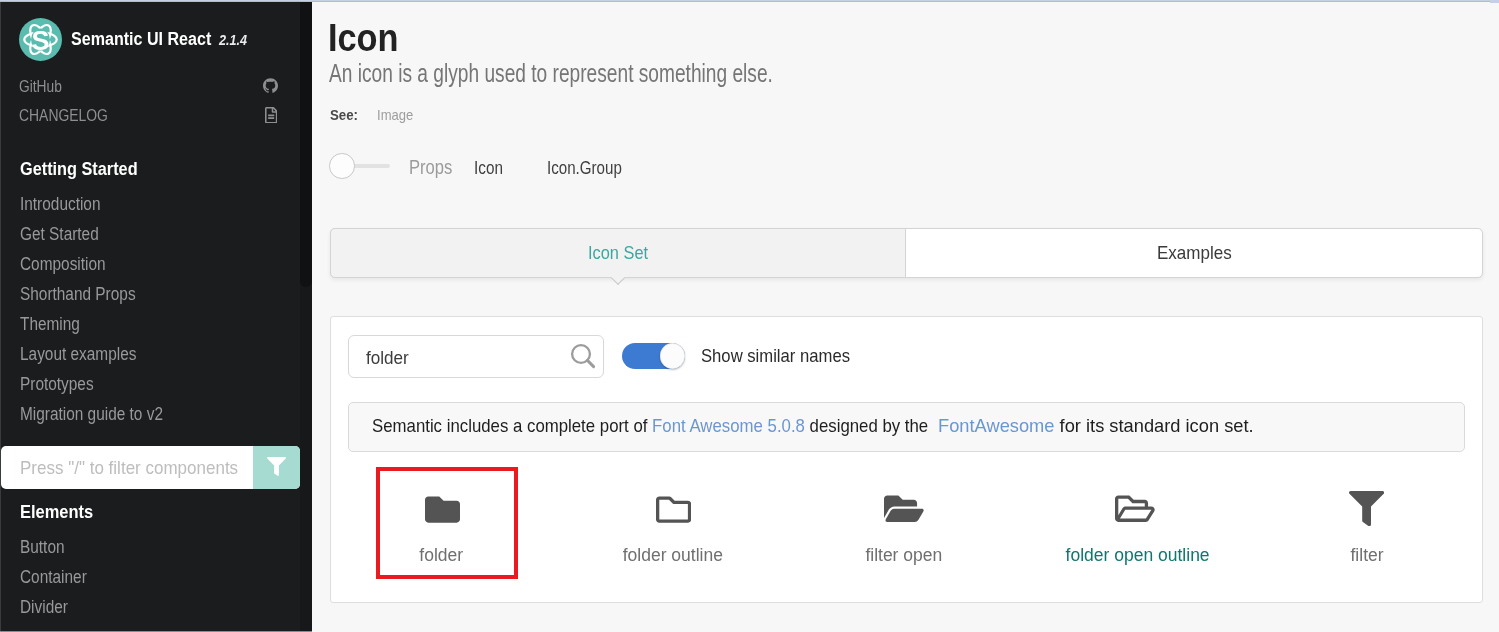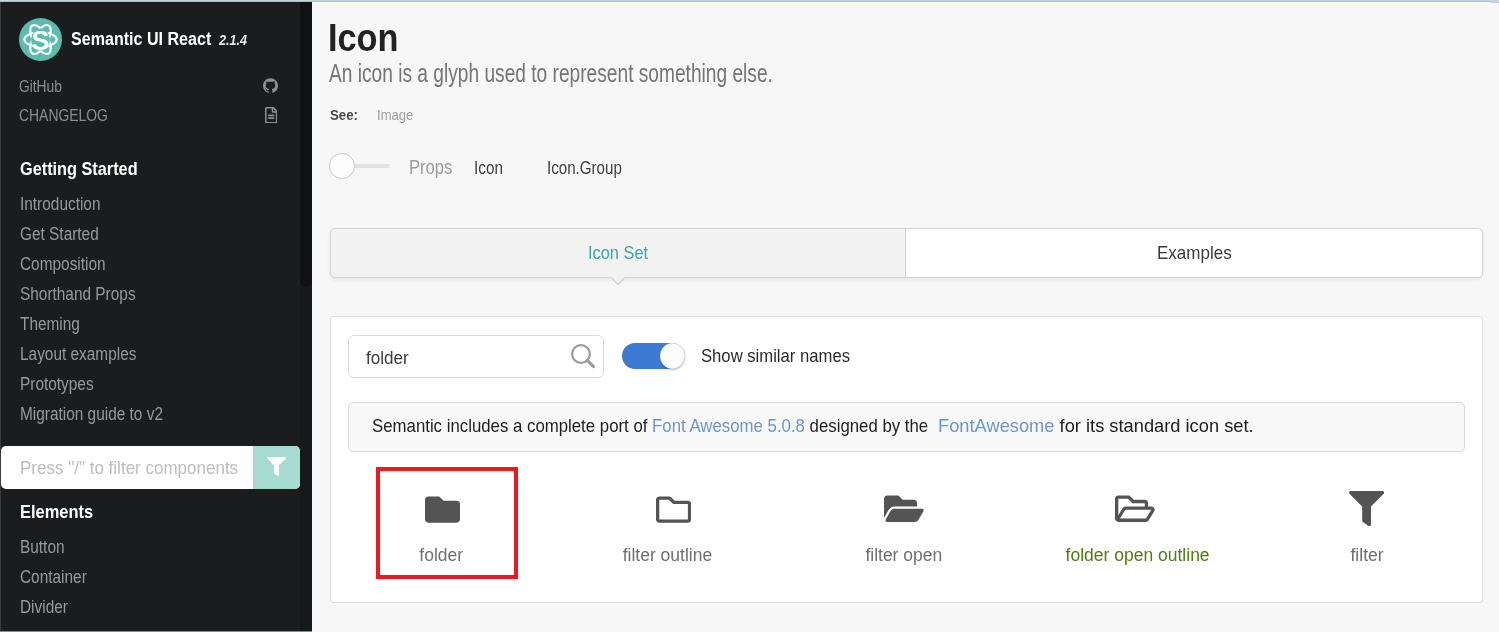"filter outline" div.abs { text: filter -> folder }
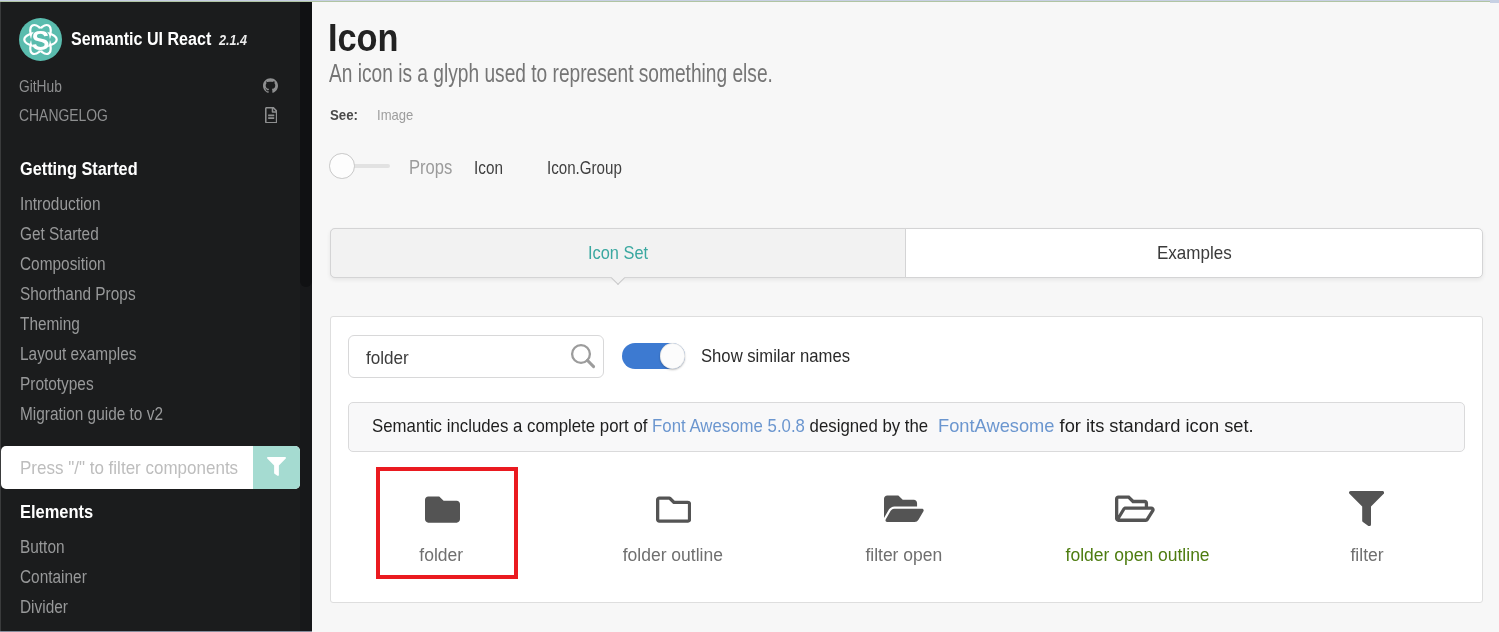"folder open outline" div.abs { color: #4d7c0f -> #0f766e }
